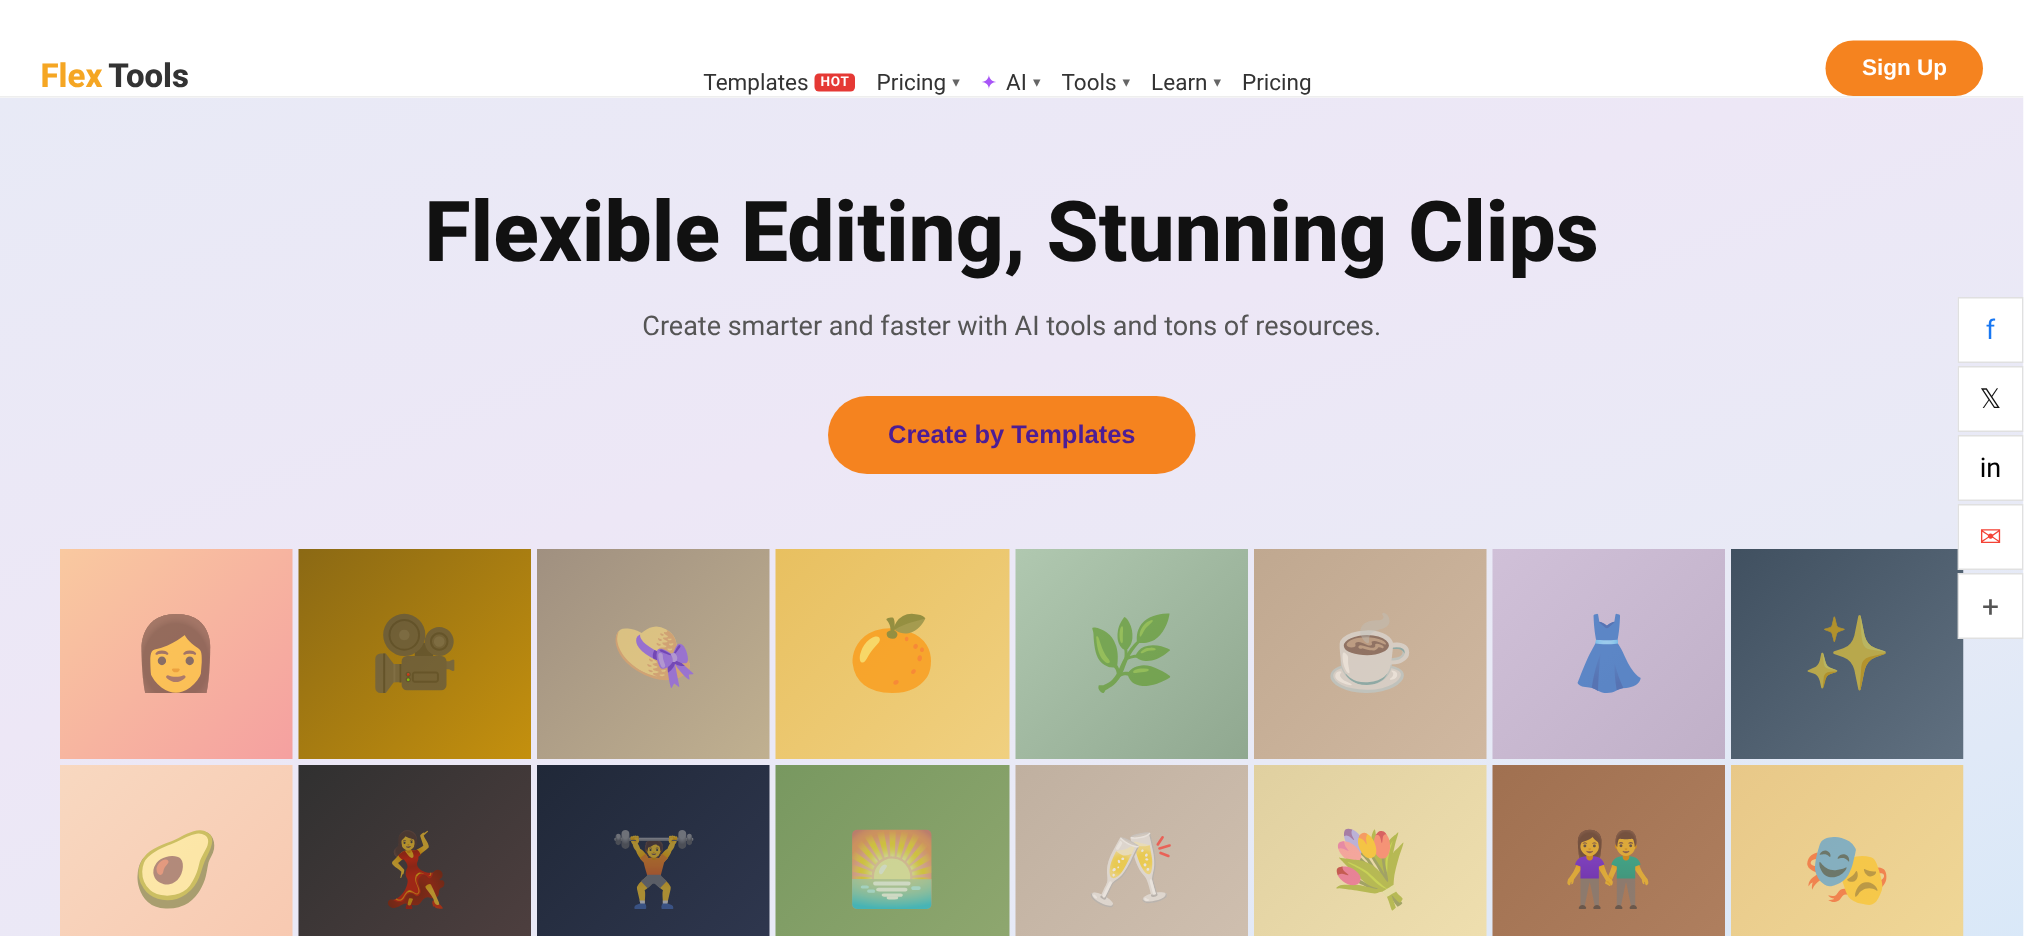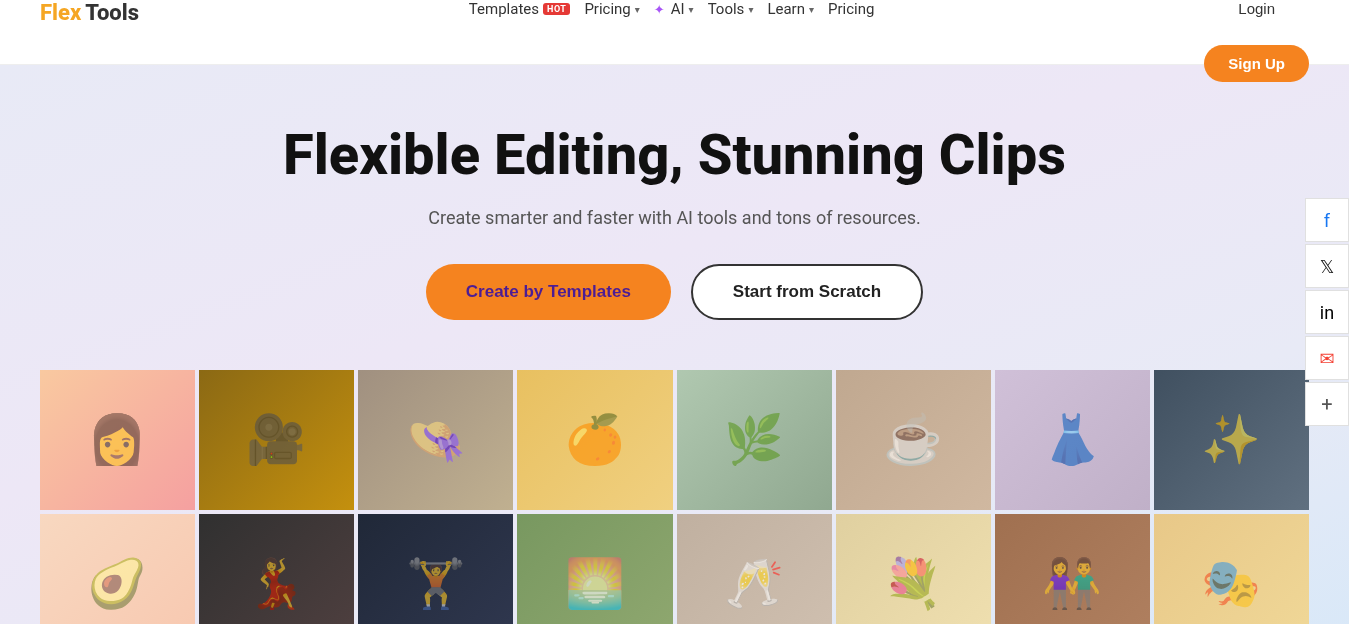"Flex" .navbar { align-items: flex-start -> flex-end; padding: 0 40px -> 0 27px }
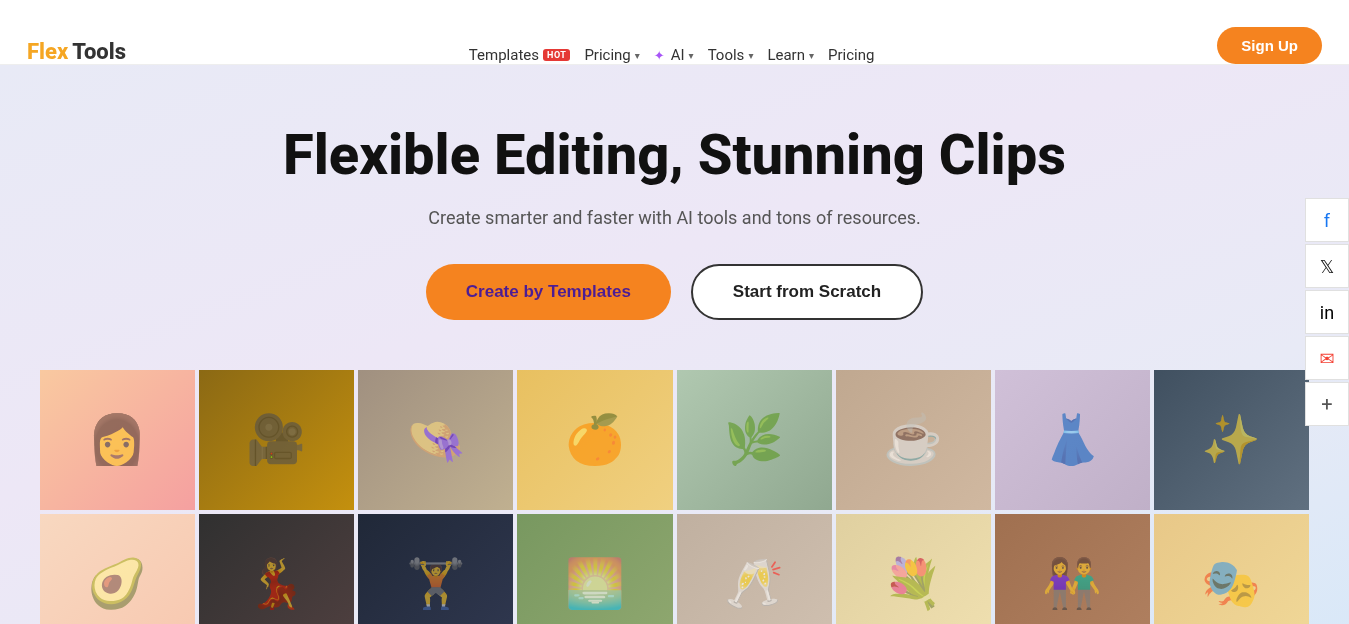"Start from Scratch" button.btn-scratch { html: <button>Start from Scratch</button> -> none }
